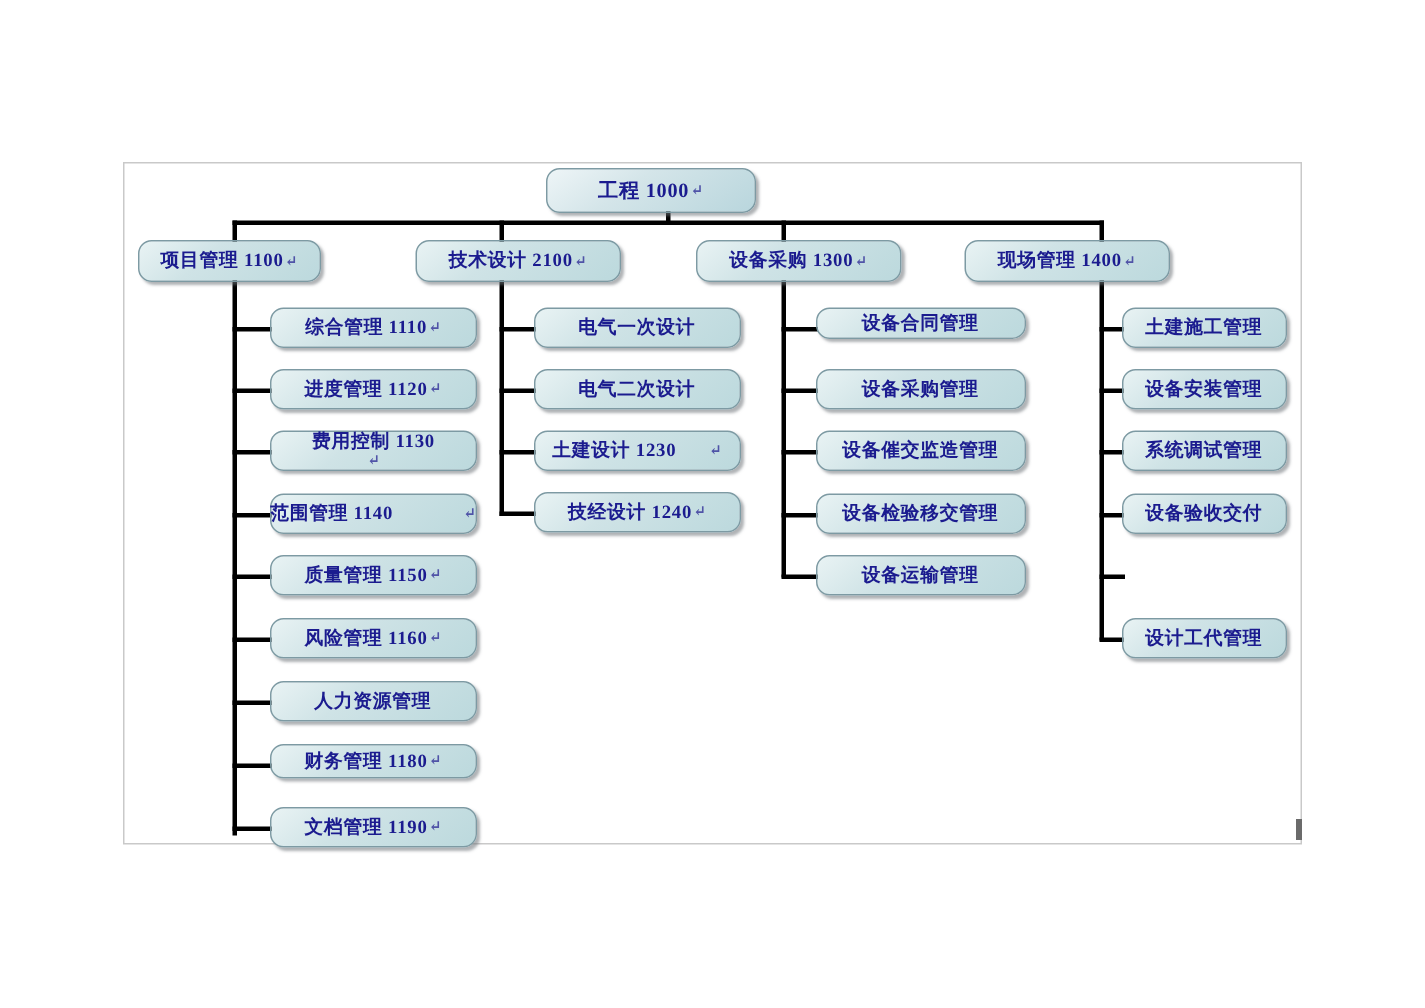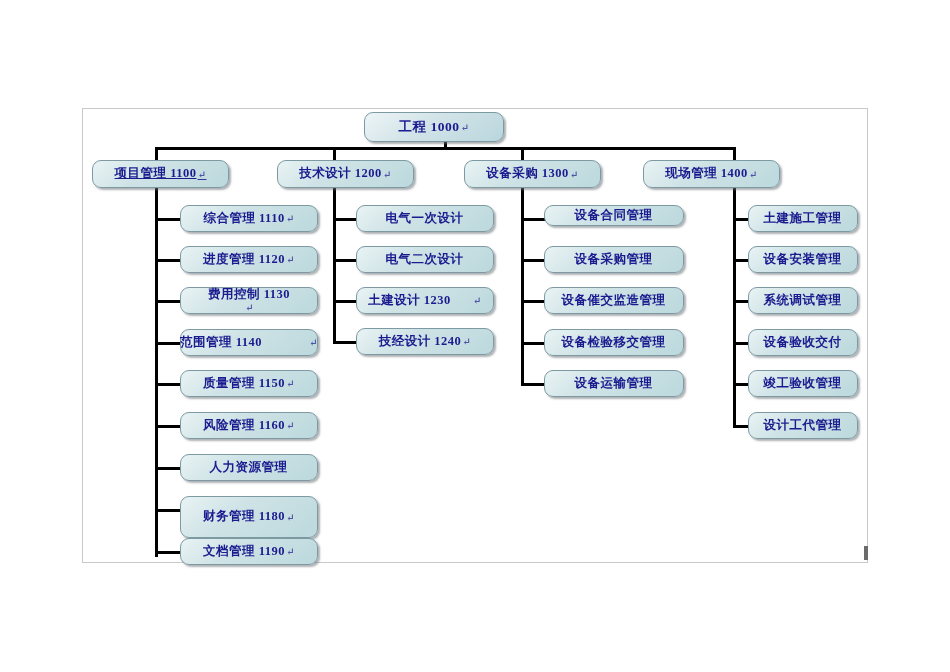"项目管理 1100" div.node { text-decoration: underline -> none; width: 137px -> 122px }
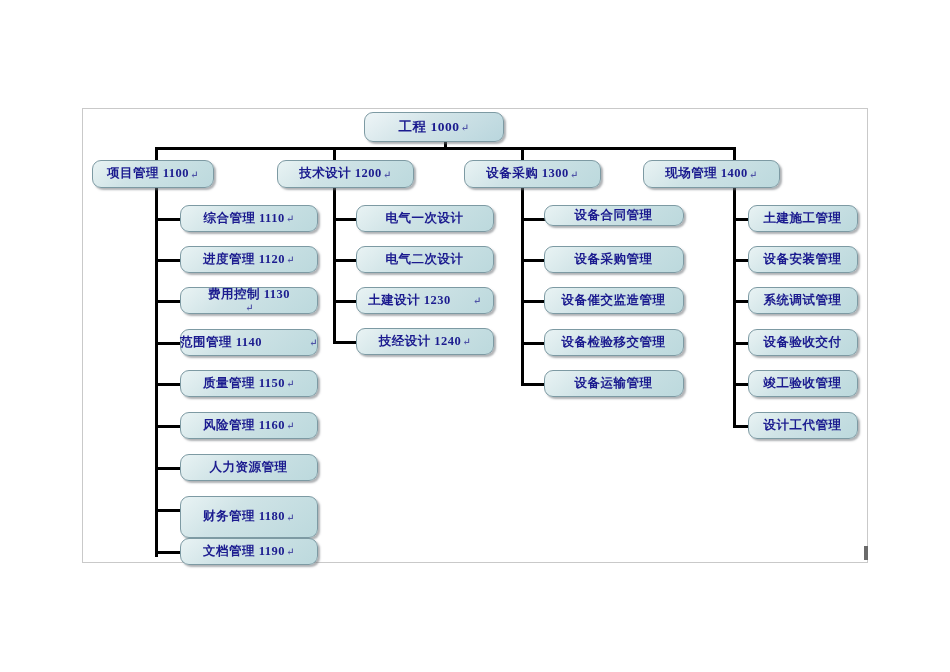"技术设计 1200" span { text: 1200 -> 2100 }
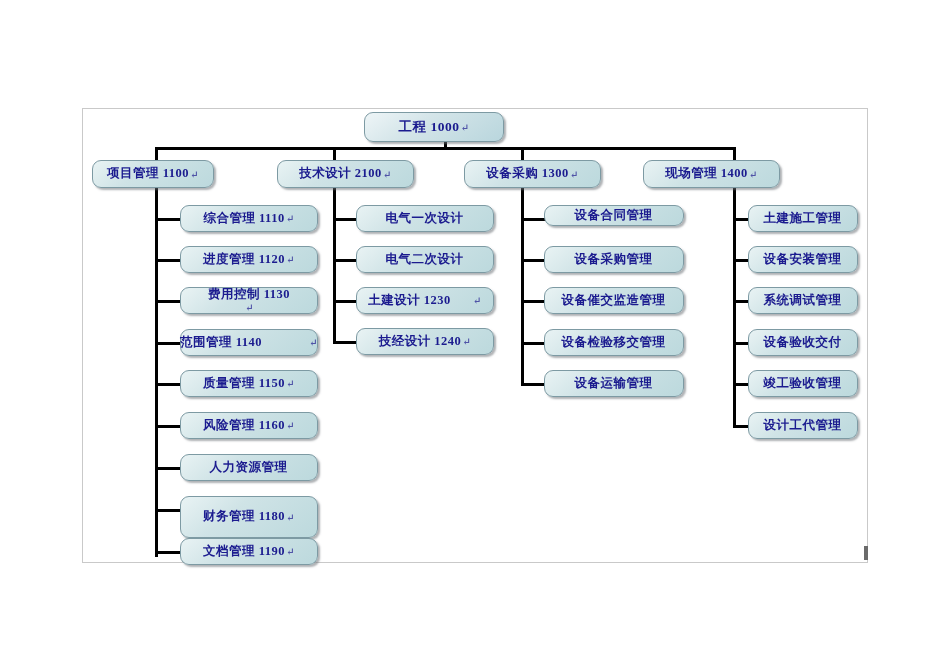"竣工验收管理" div.node { html: <div> <span>竣工验收管理</span> <span></span> </div> -> none }
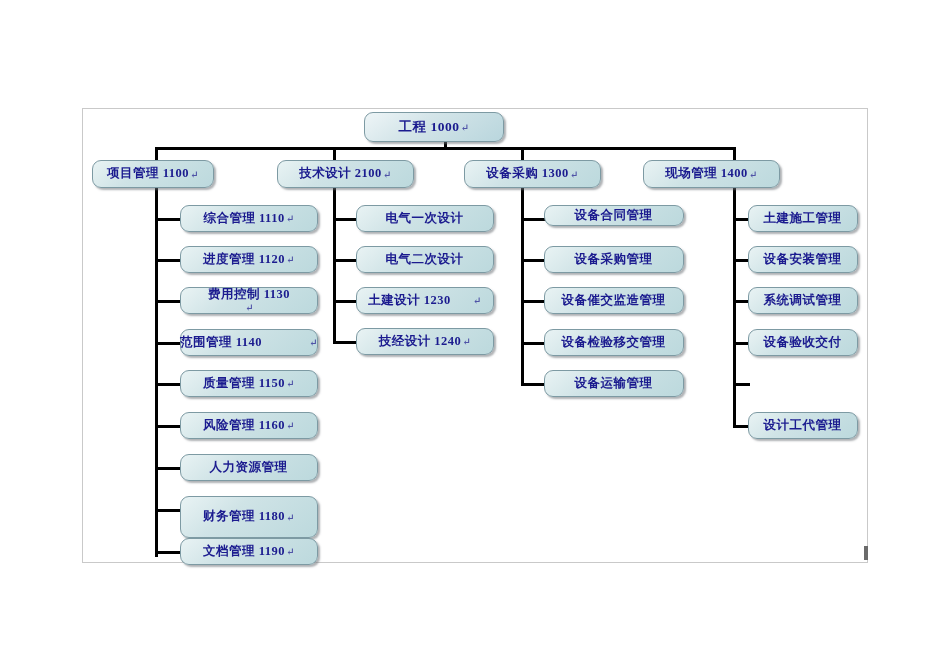"财务管理 1180" div.node { height: 42px -> 23px }
